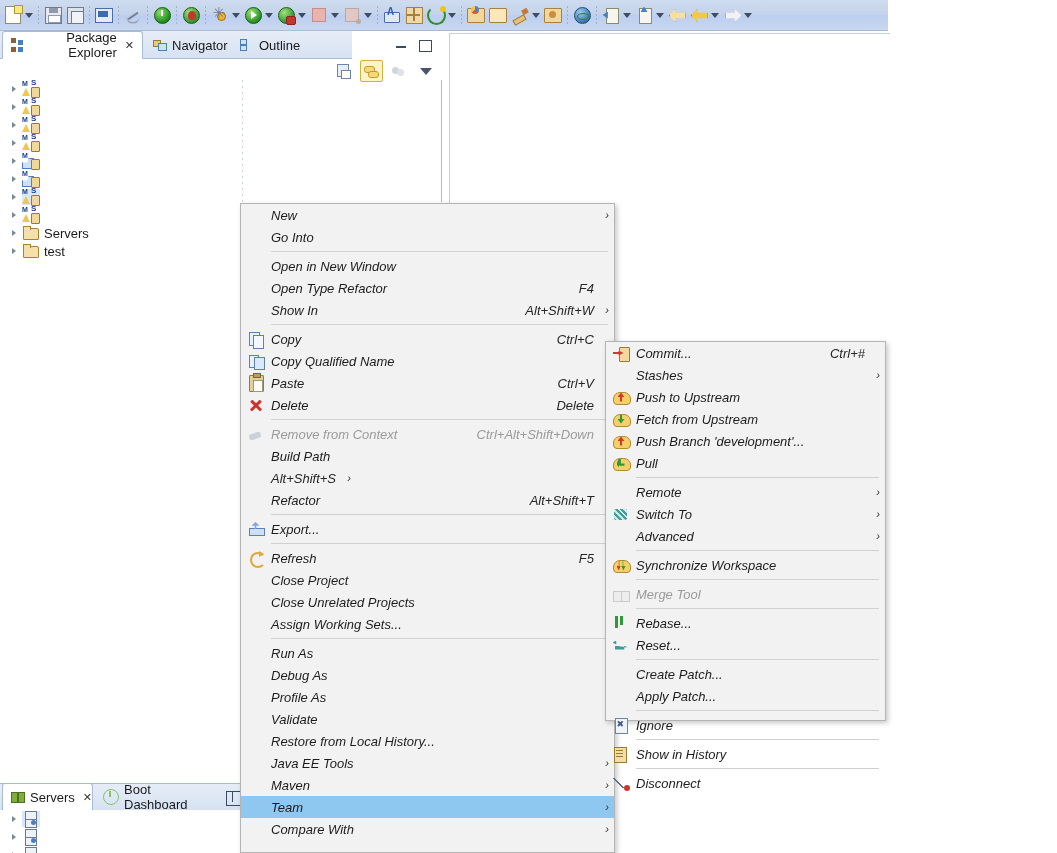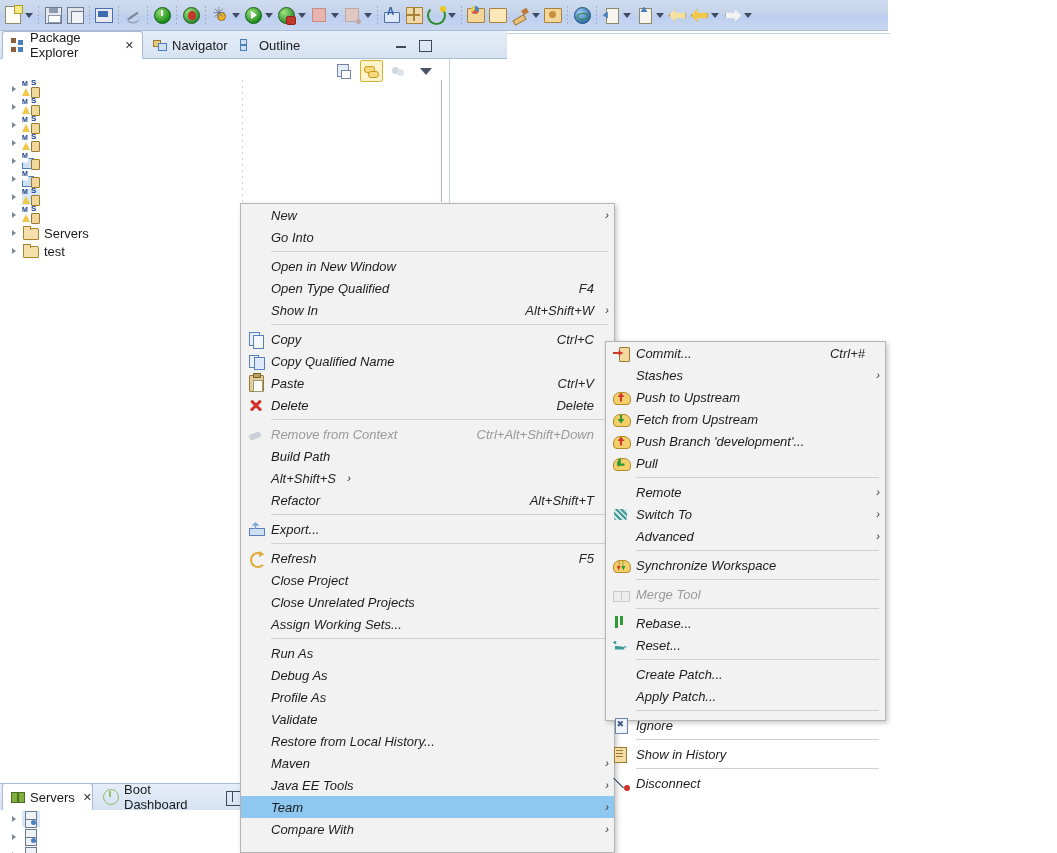"Package Explorer" #viewtabs { text-align: none -> right; width: 507px -> 352px }
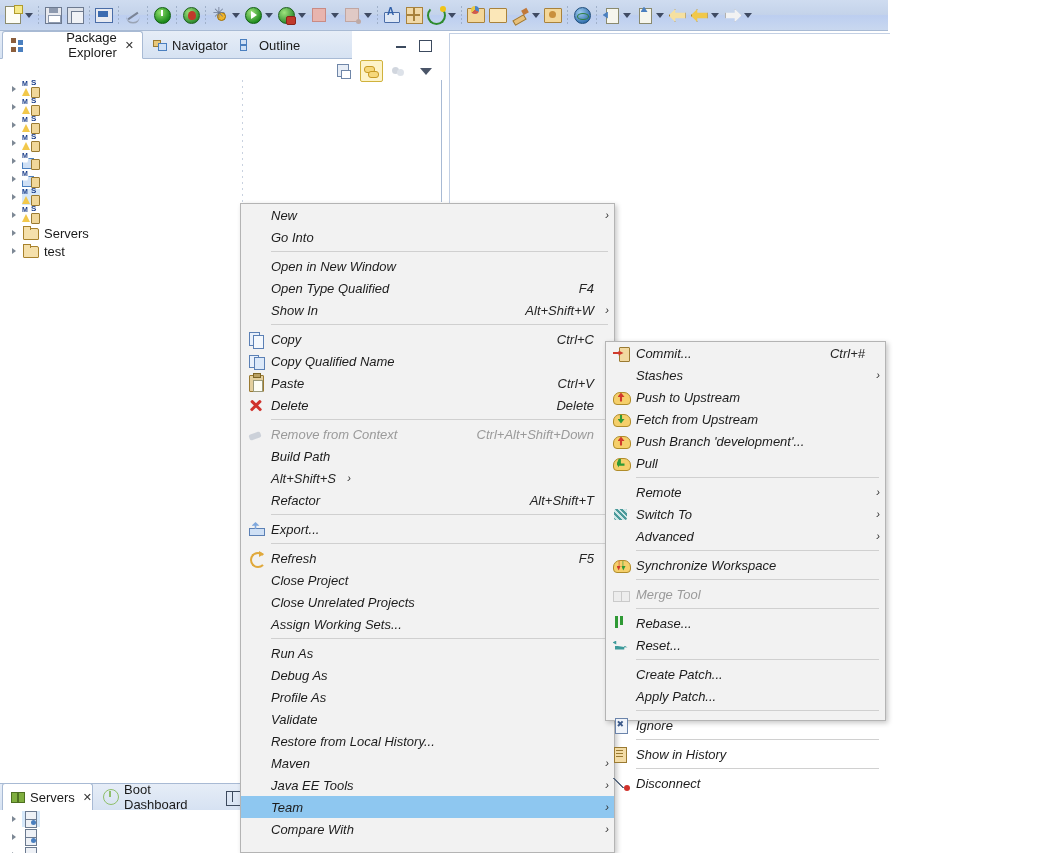"Open Type Qualified" span.mtx { text: Qualified -> Refactor }
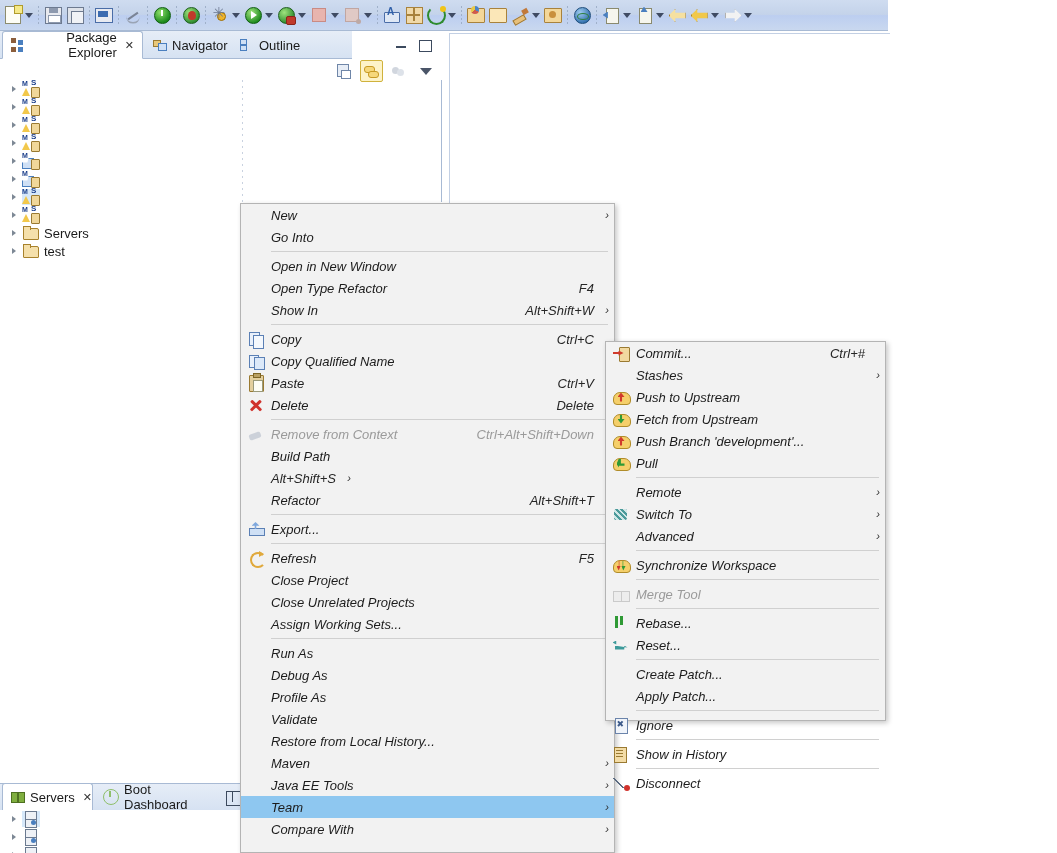"Maven" div.mi { order: before "Java EE Tools" -> after "Java EE Tools" }
